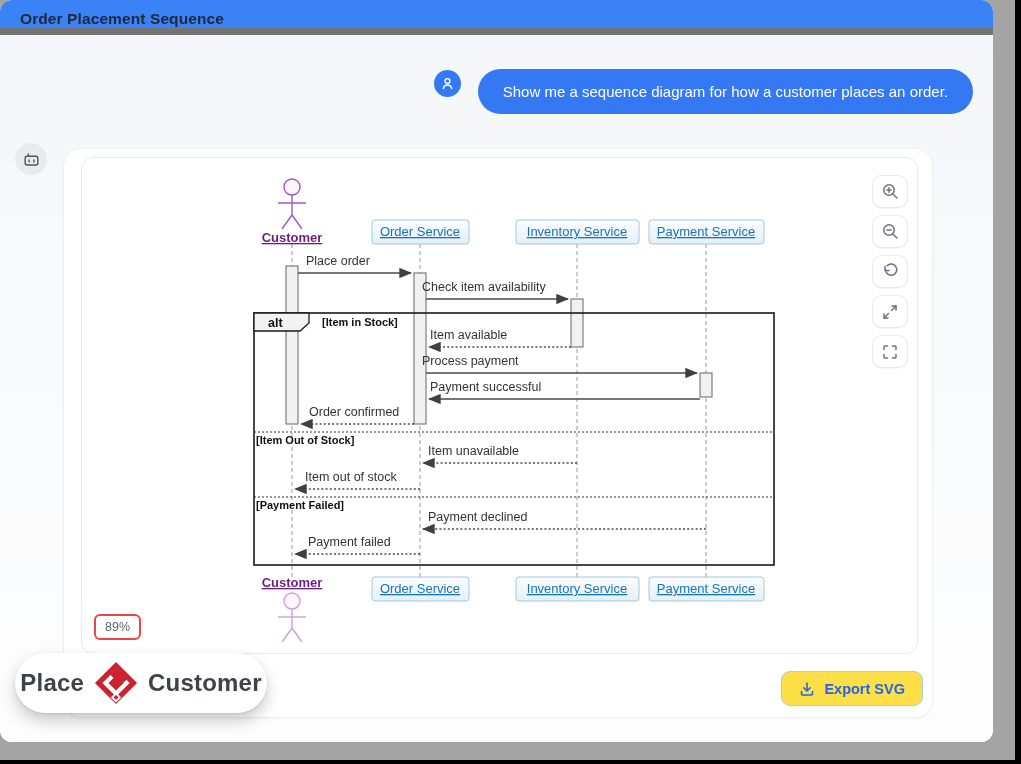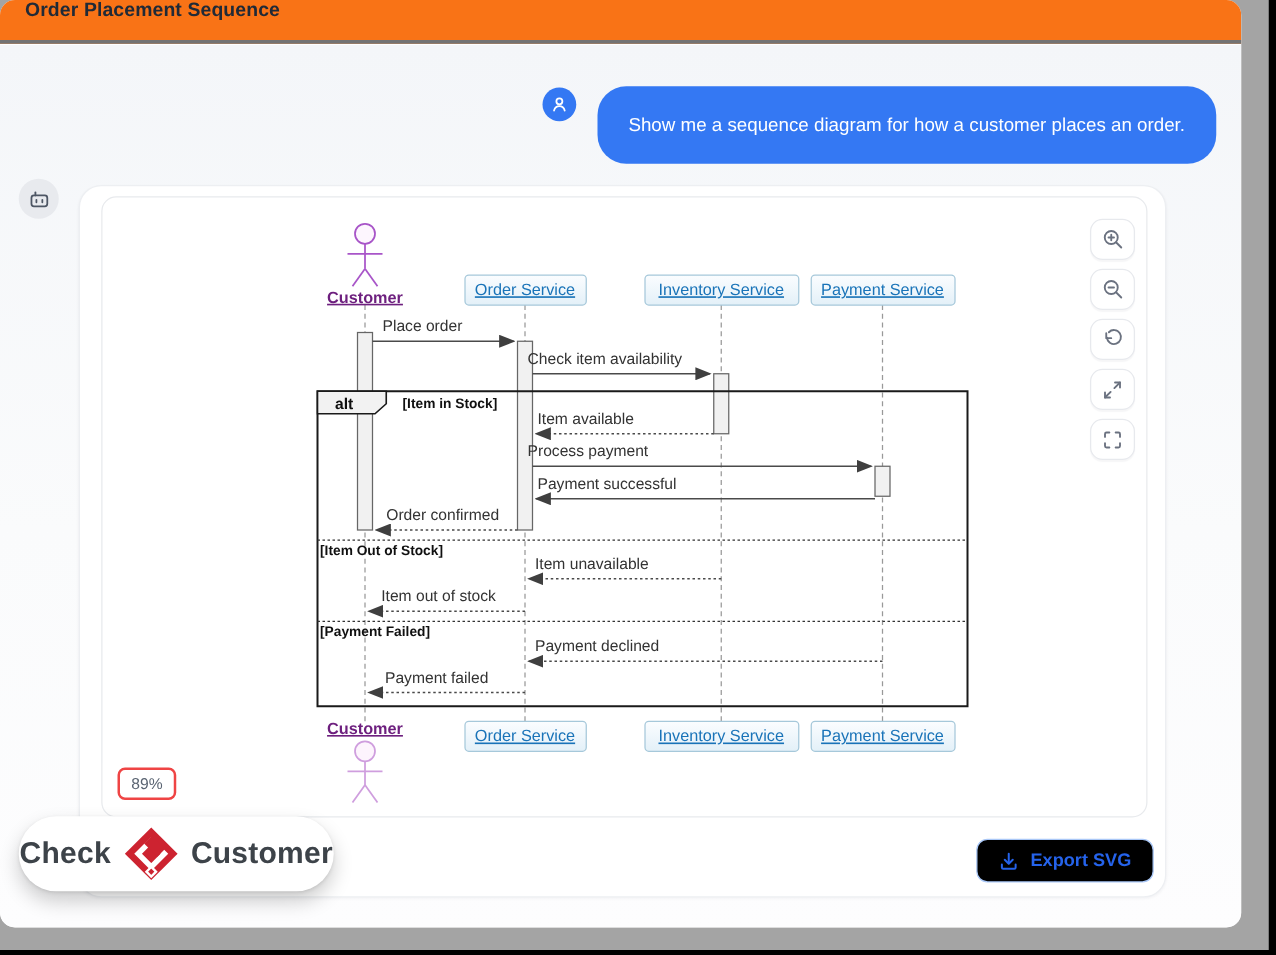"Order Placement Sequence" .titlebar { align-items: flex-start -> flex-end; background: #f97316 -> #3b82f6; border-bottom: 3px solid #737373 -> 7px solid #737373 }
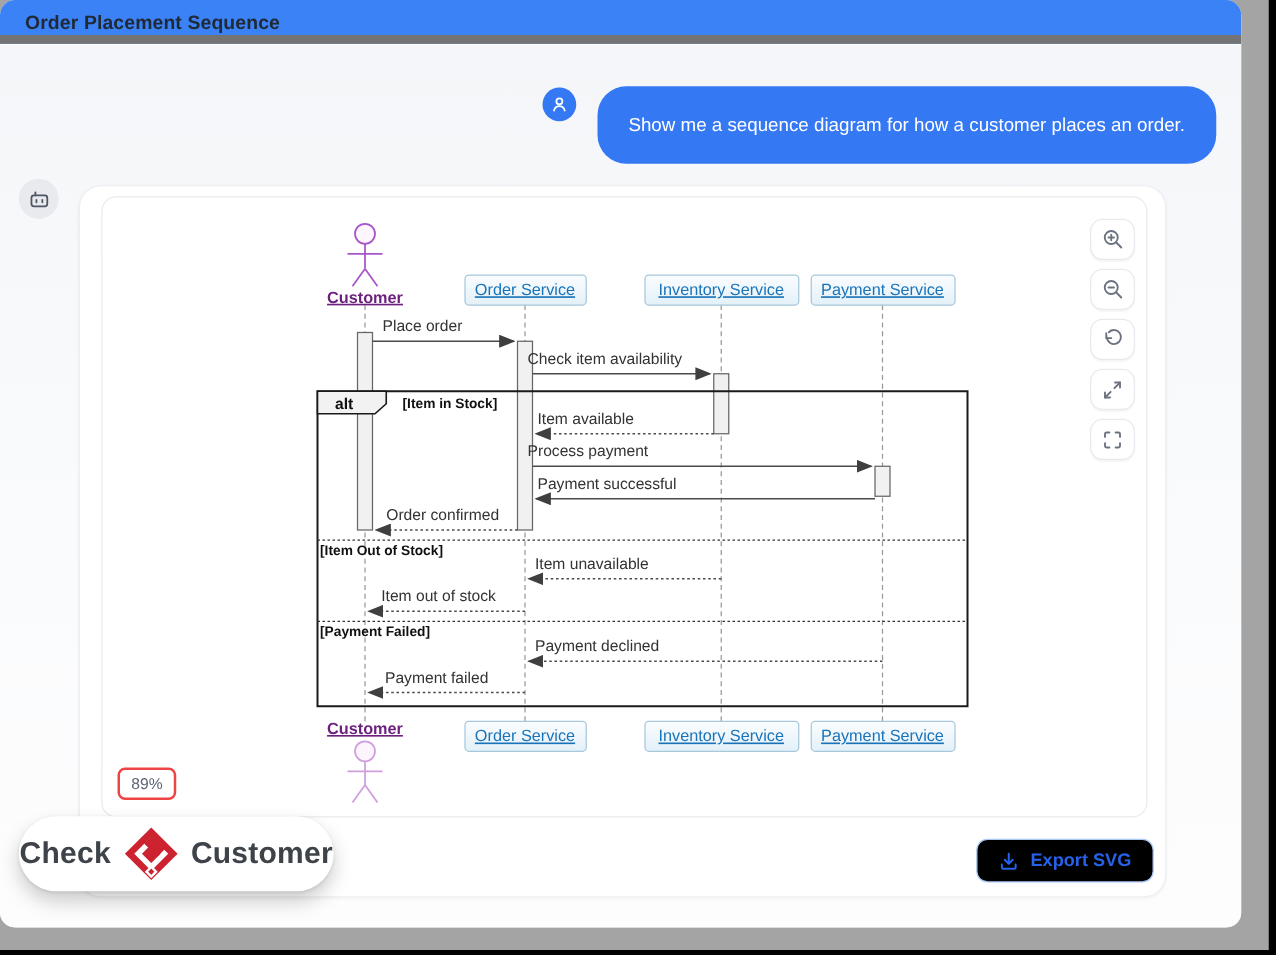"Show me a sequence diagram" .user-bubble { height: 62px -> 45px }
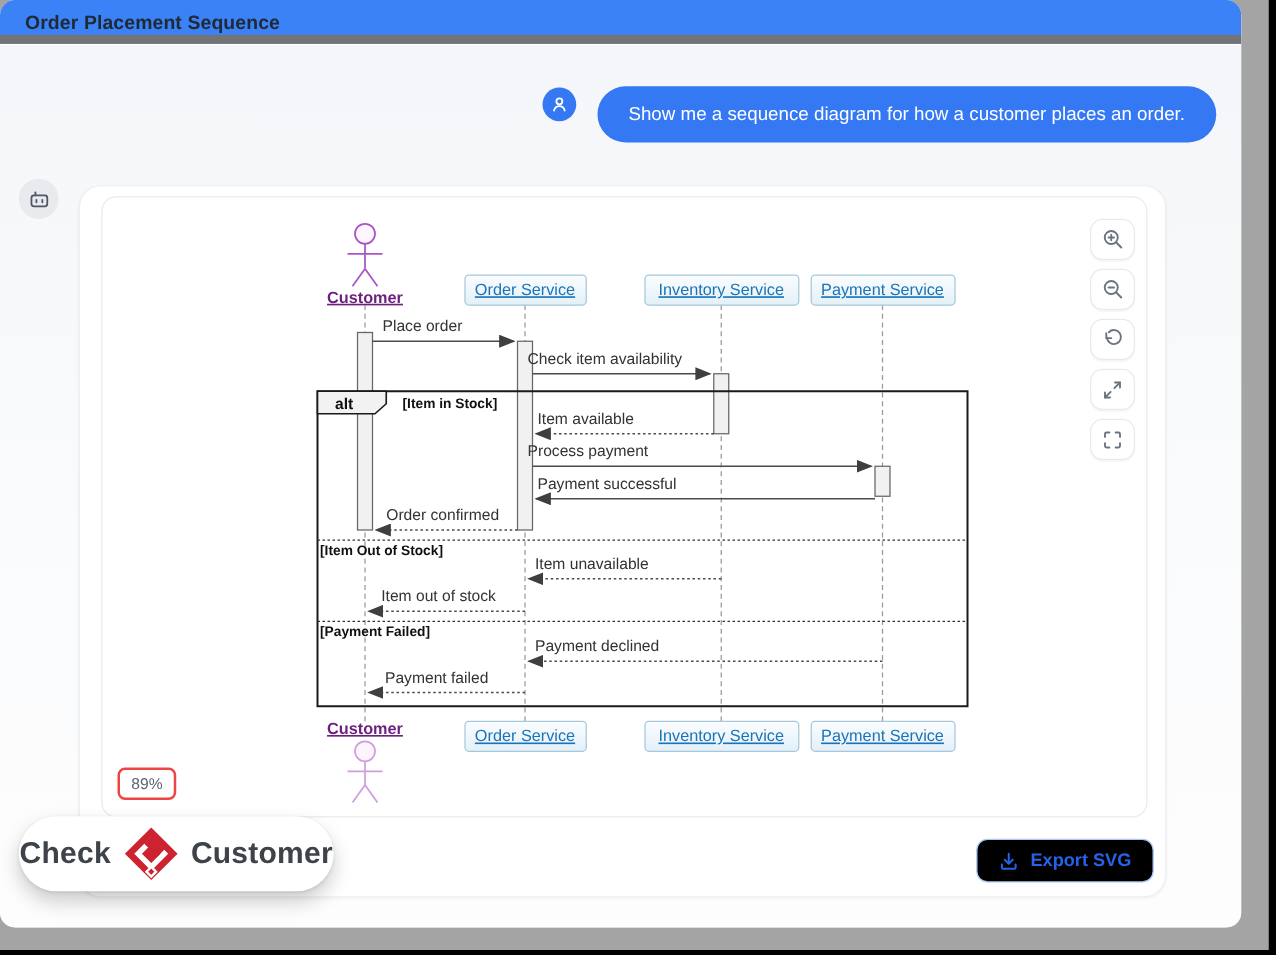"Check" span.brand-word { text: Check -> Place }
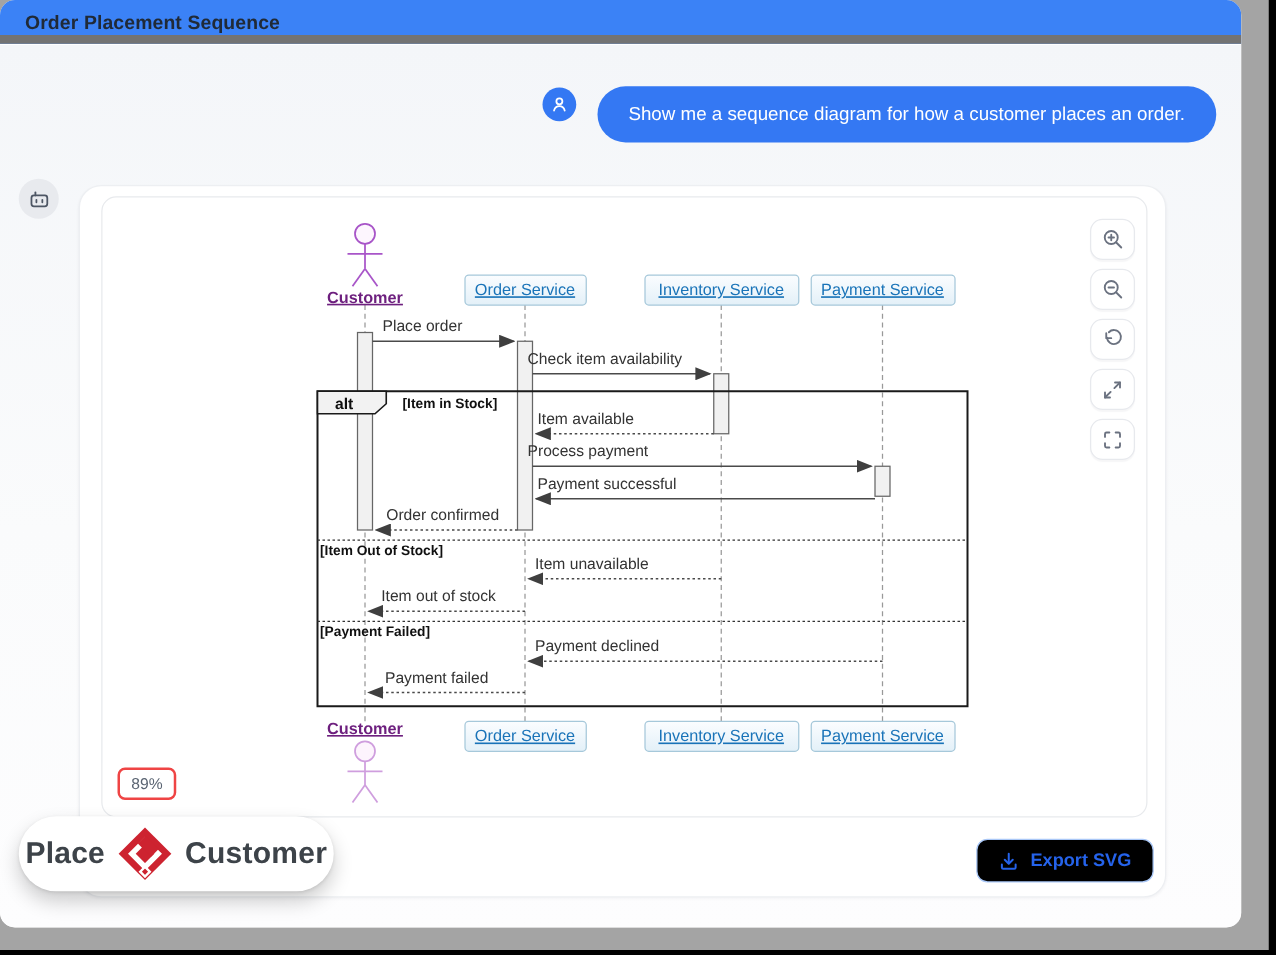"Export SVG" .action-btn { background: #000000 -> #fde047 }
